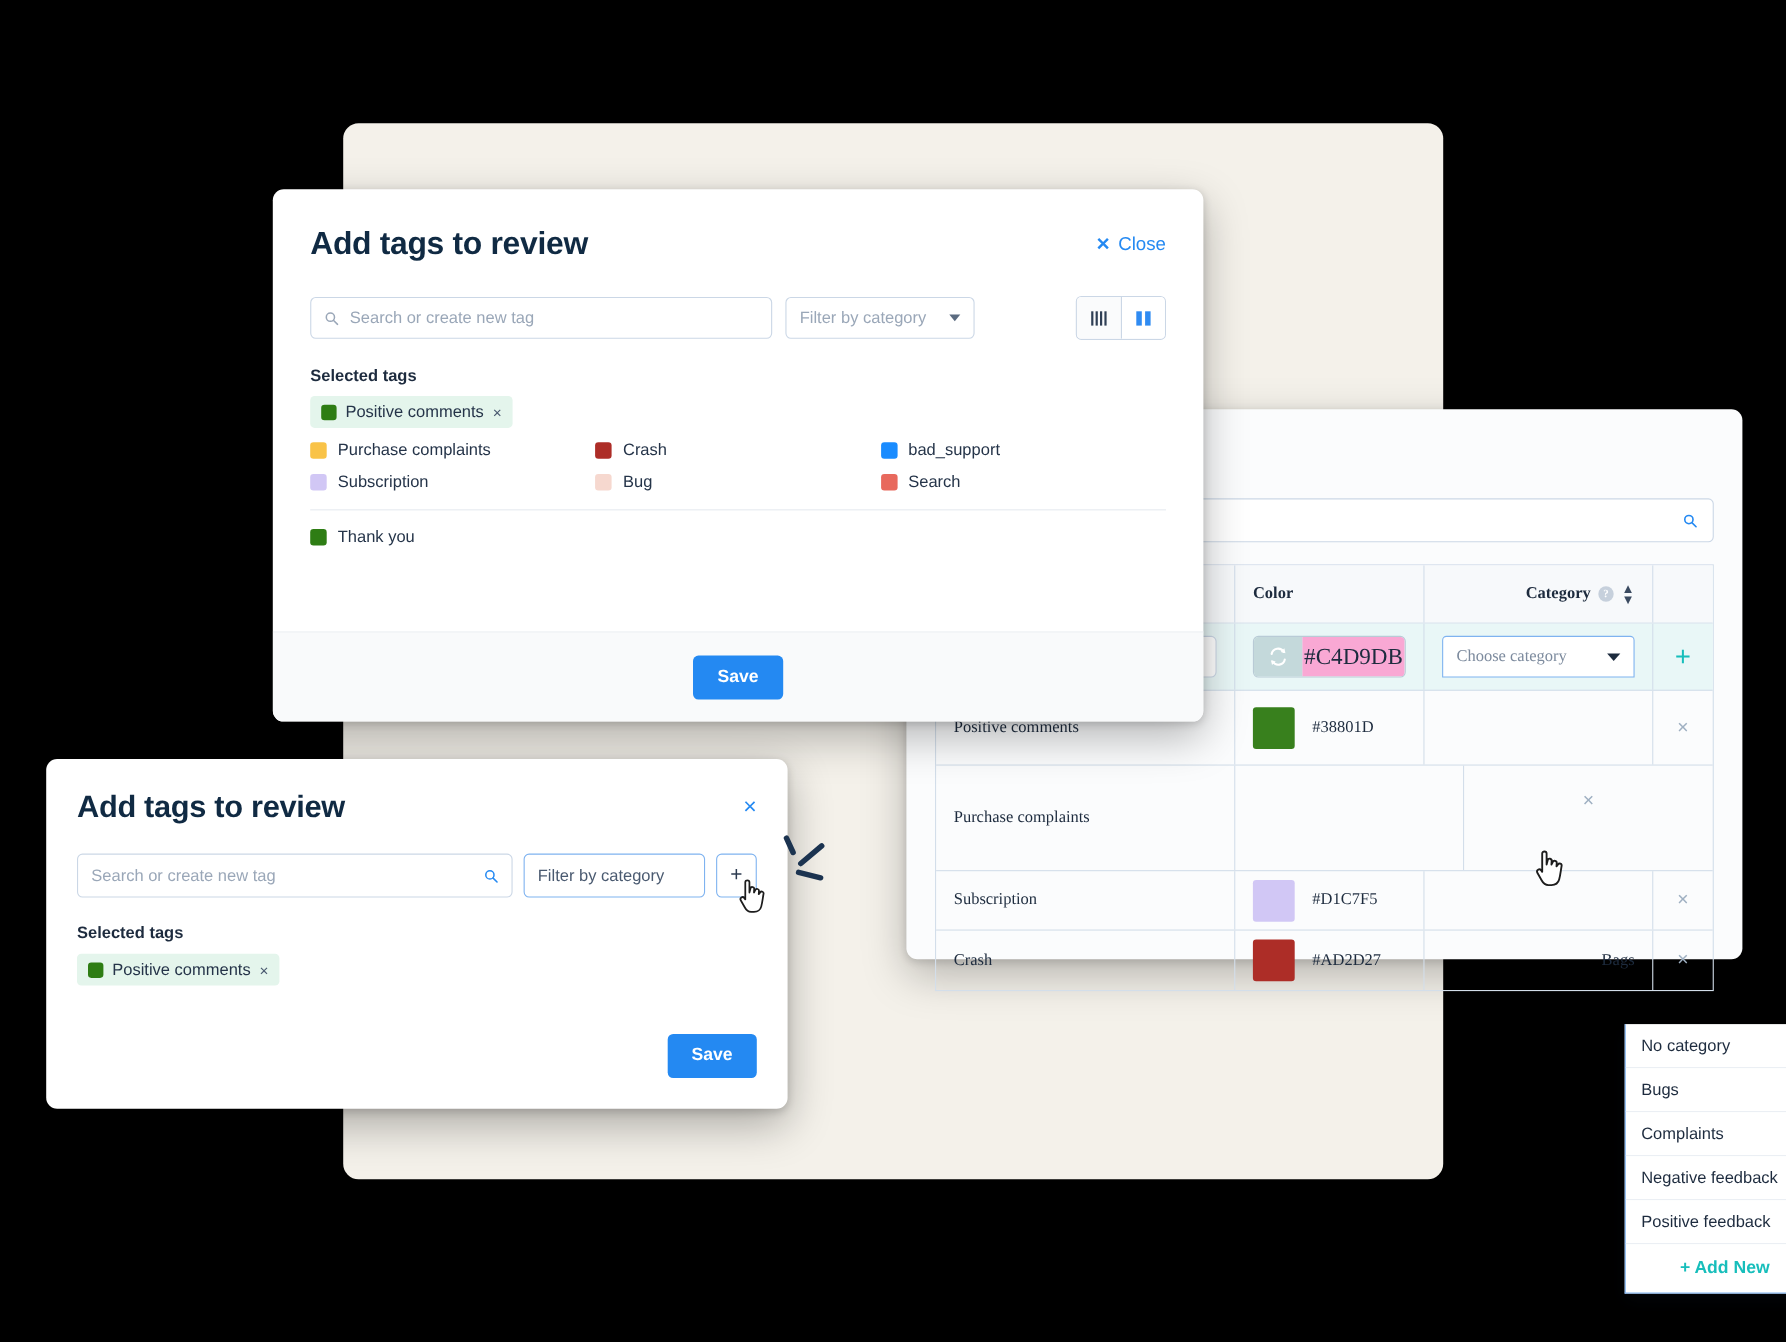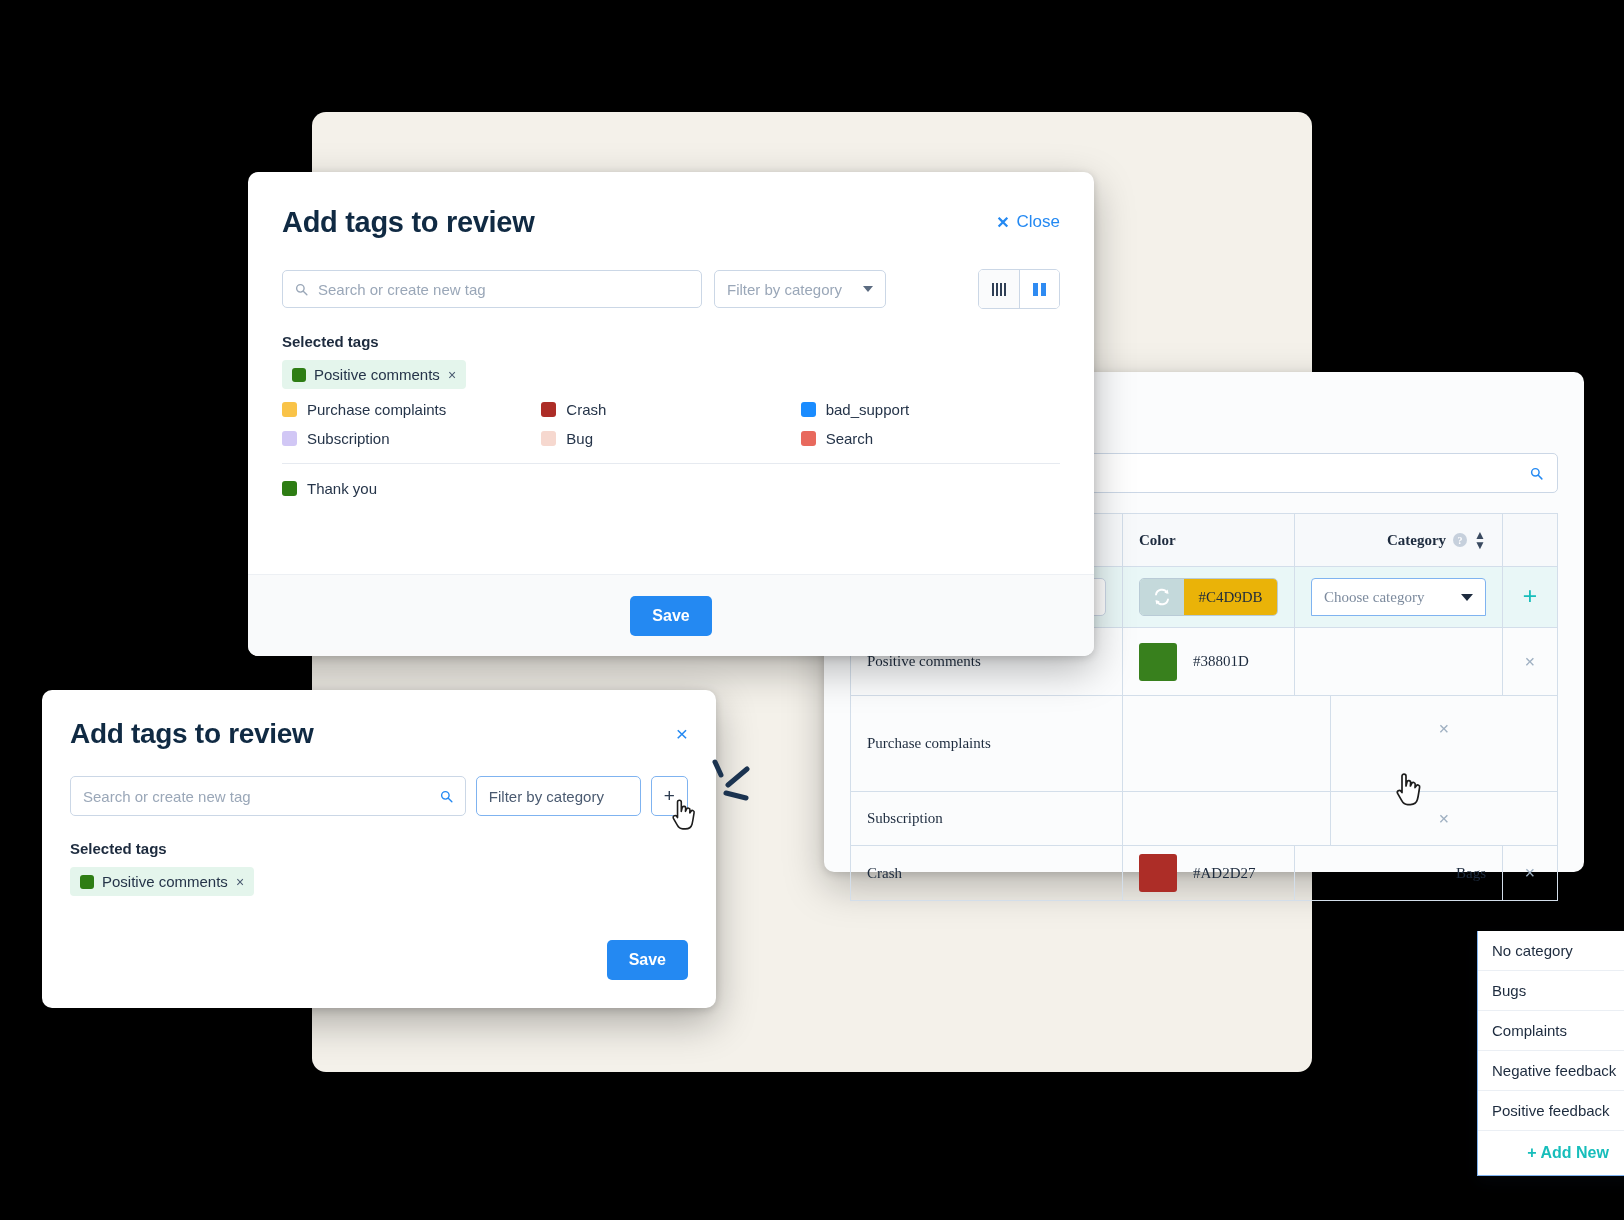"#C4D9DB" .colorbox .hexval { background: #eab308 -> #f9a8d4; font-size: 15px -> 21px }
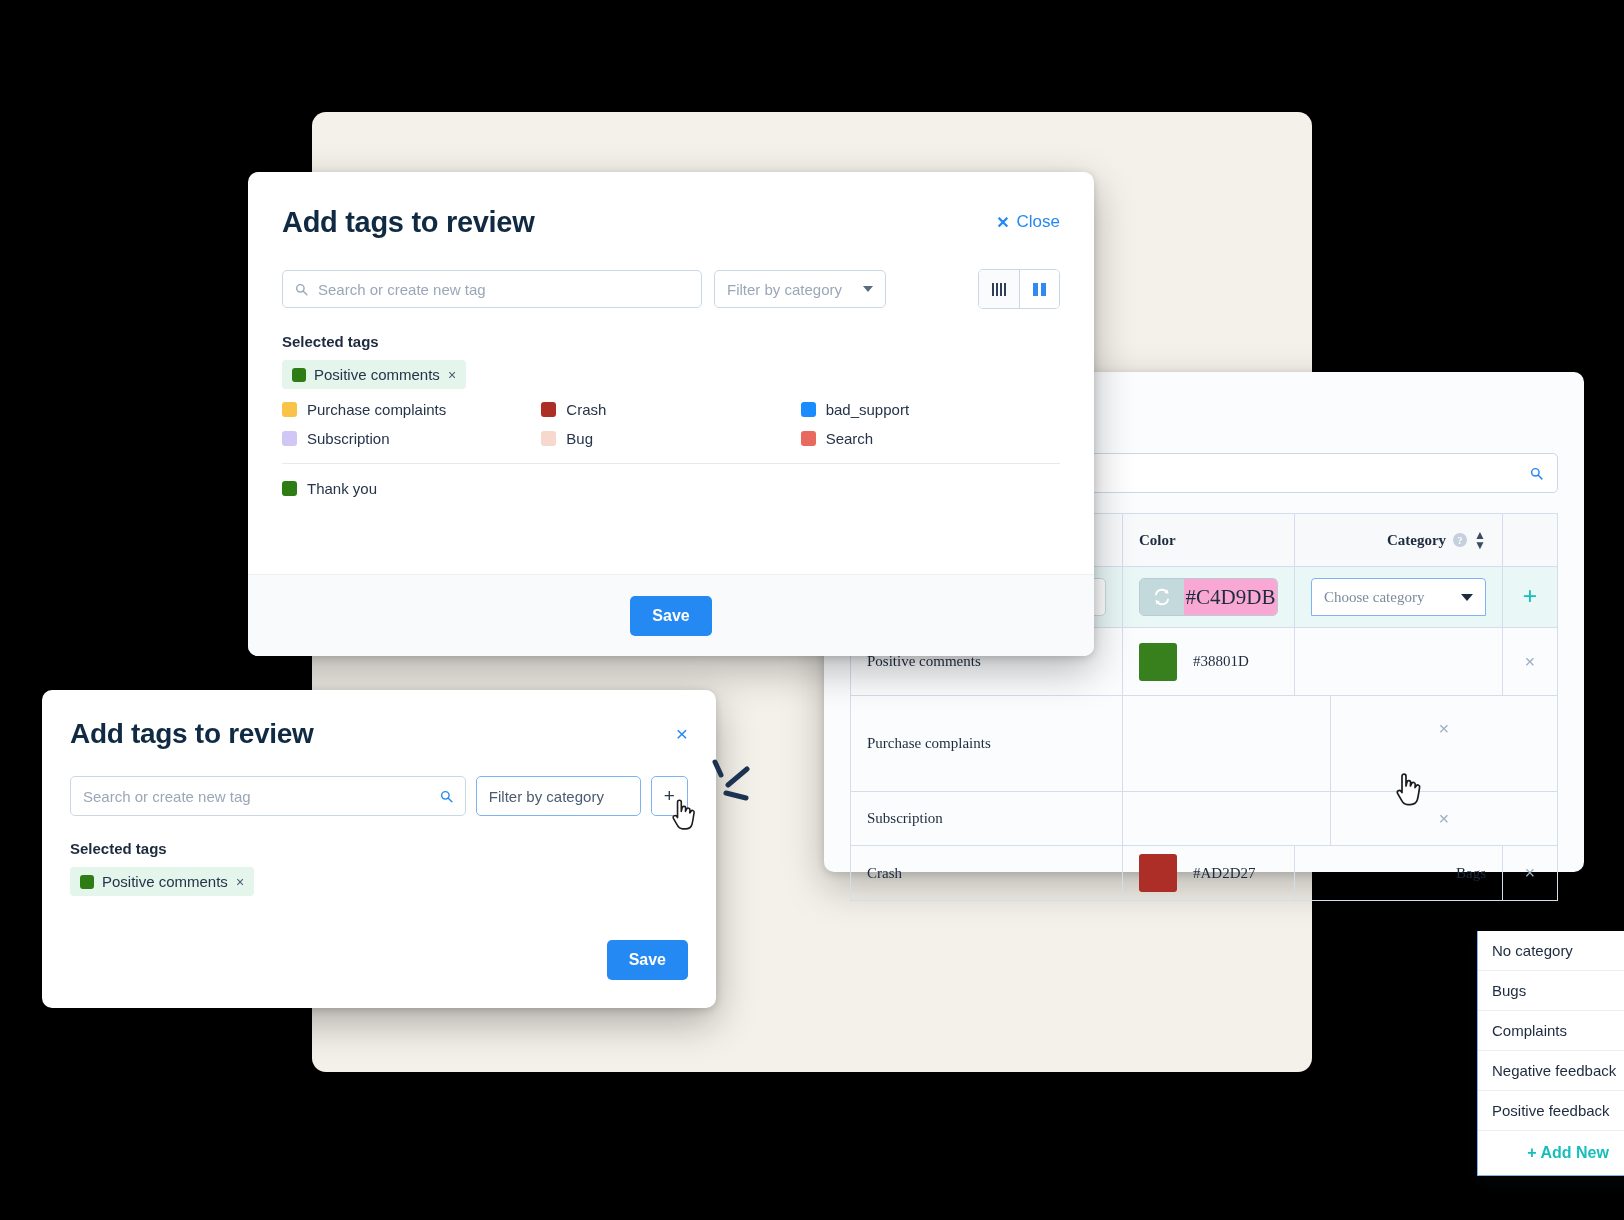"#D1C7F5" div.tcell { html: none -> <div> <span></span> <span>#D1C7F5</span> </div> }
